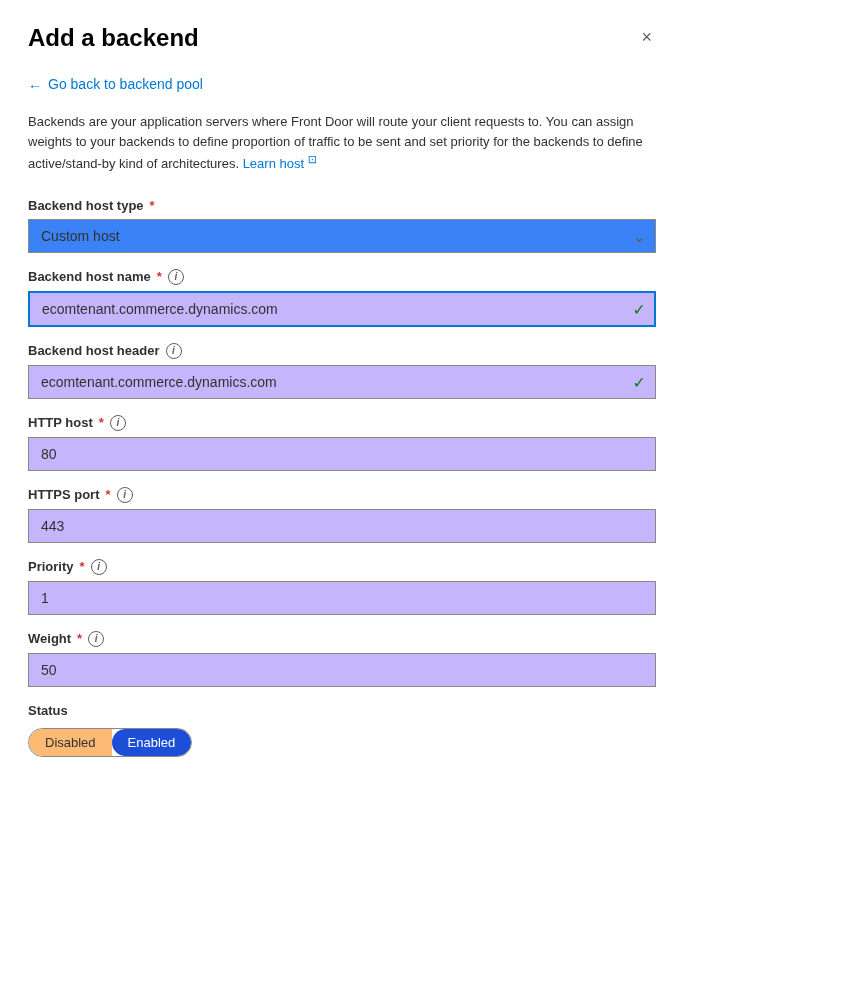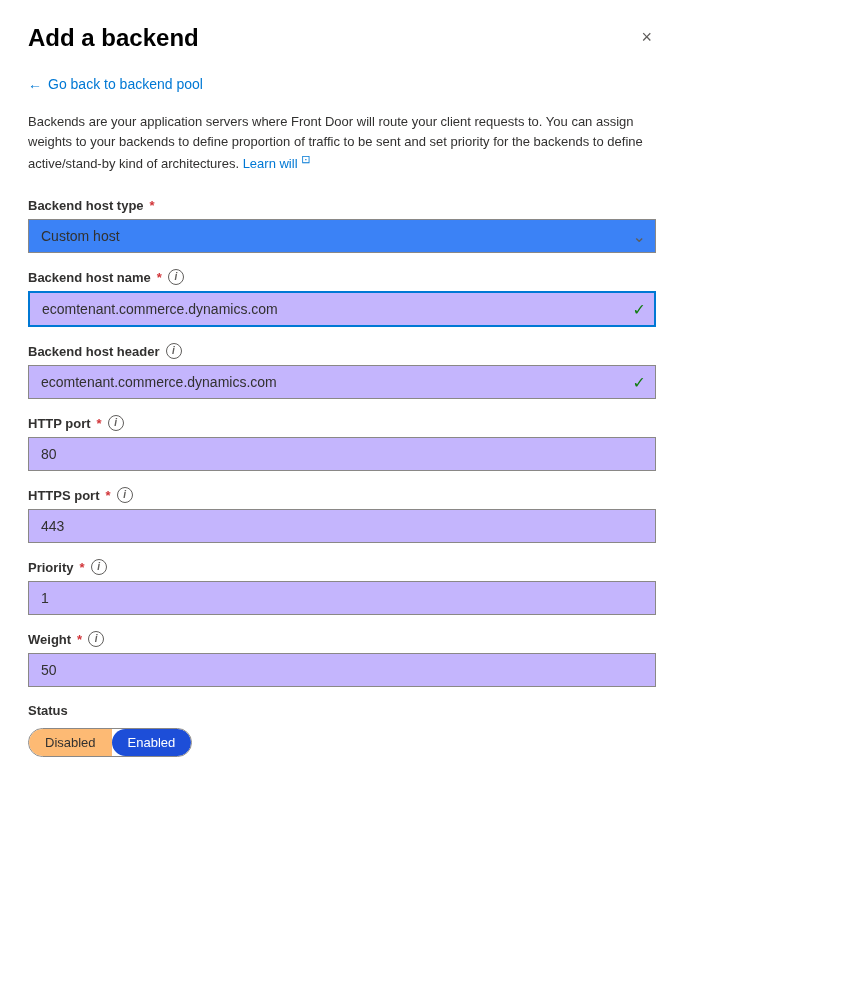"Learn will" span { text: will -> host }
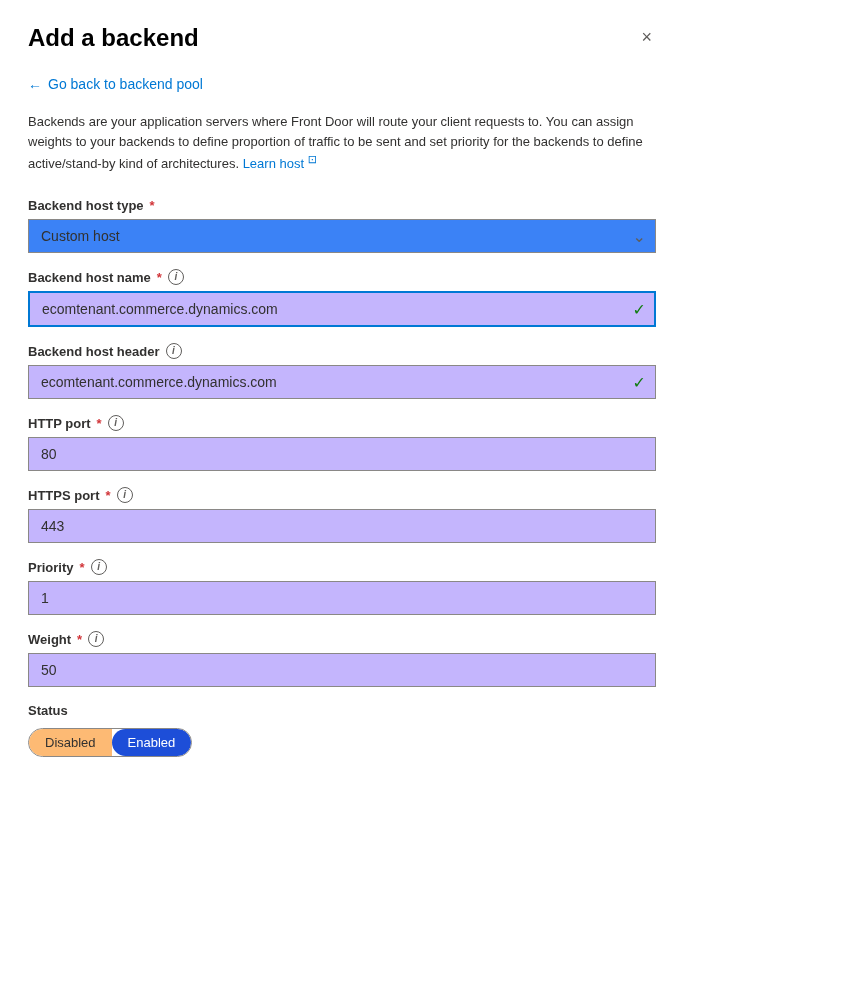"Backend host type" .form-label { align-items: flex-end -> flex-start }
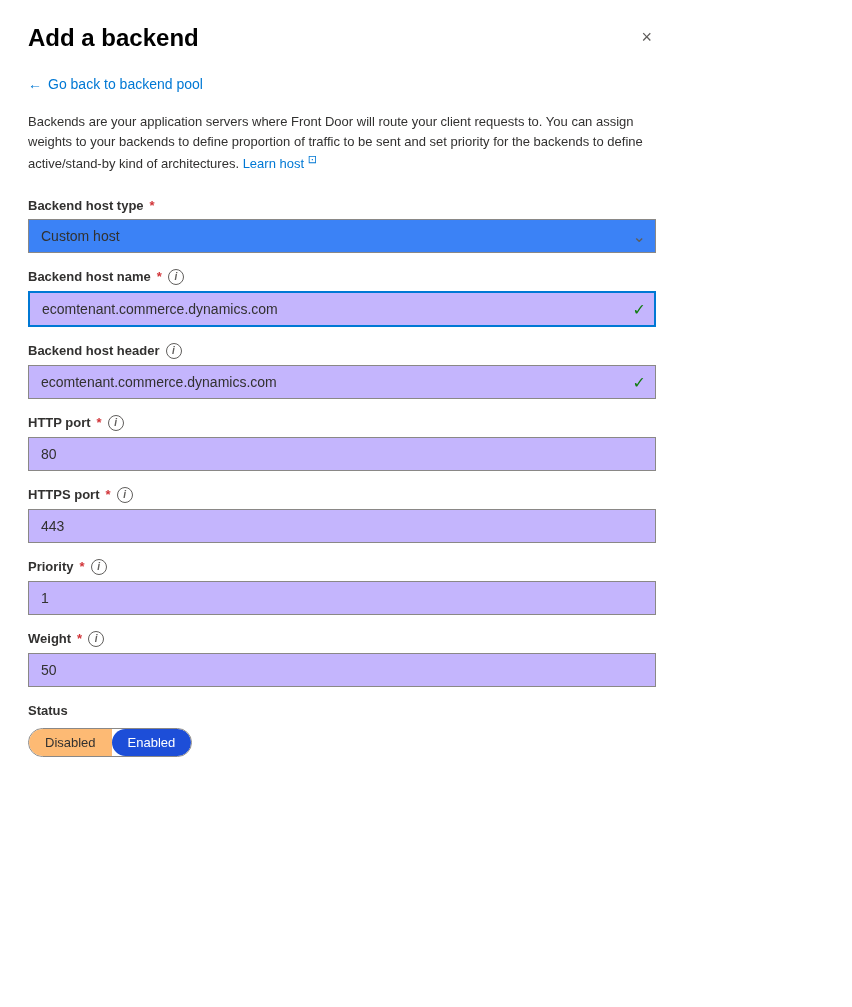"HTTP port" span { text: port -> host }
